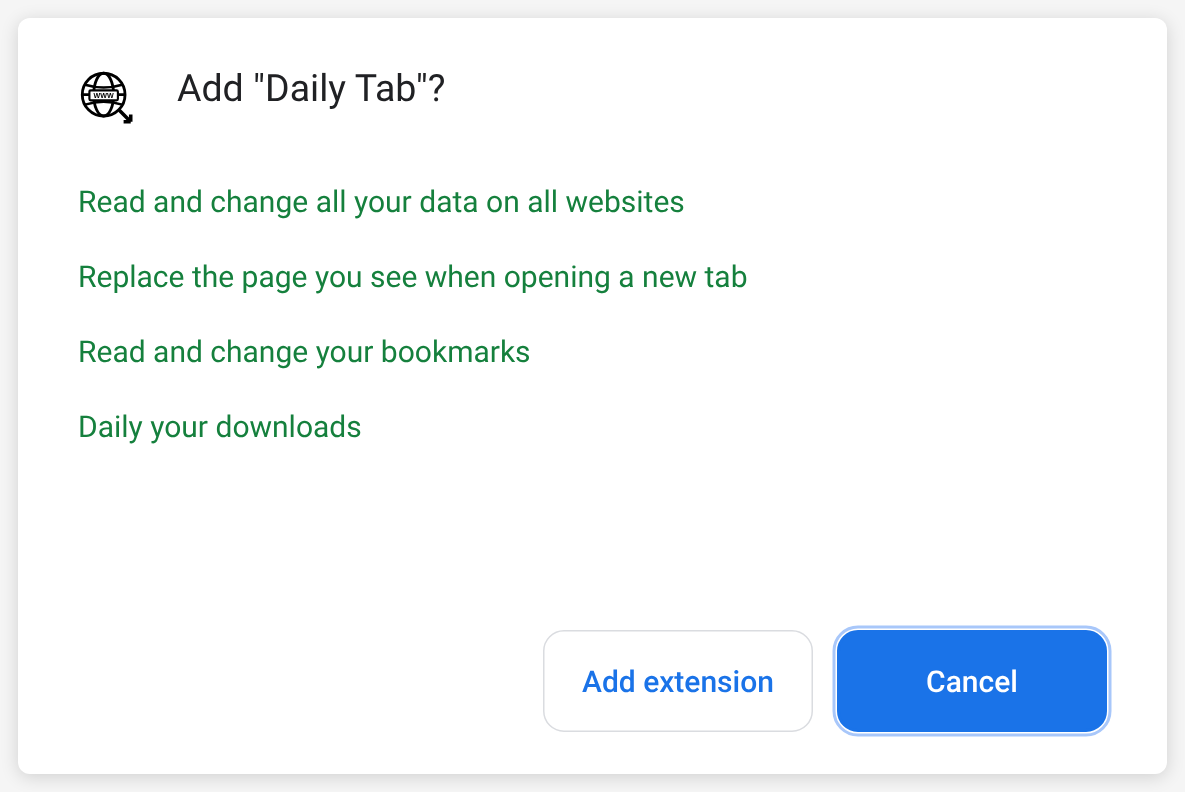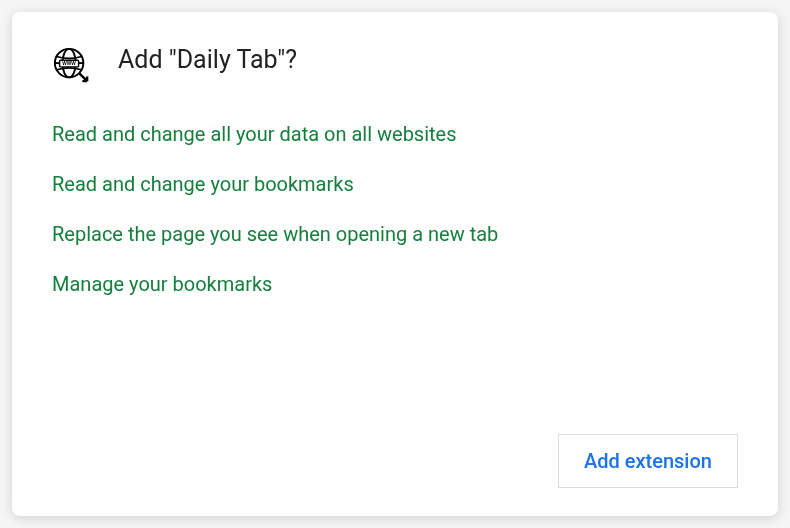"Read and change your bookmarks" div.permission-item { order: before "Replace the page you see" -> after "Replace the page you see" }
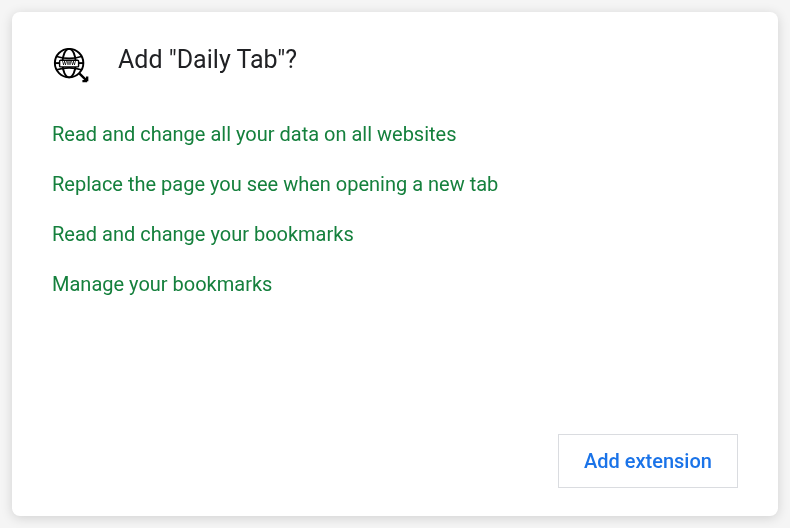"Manage your bookmarks" div.permission-item { text: Manage your bookmarks -> Daily your downloads }
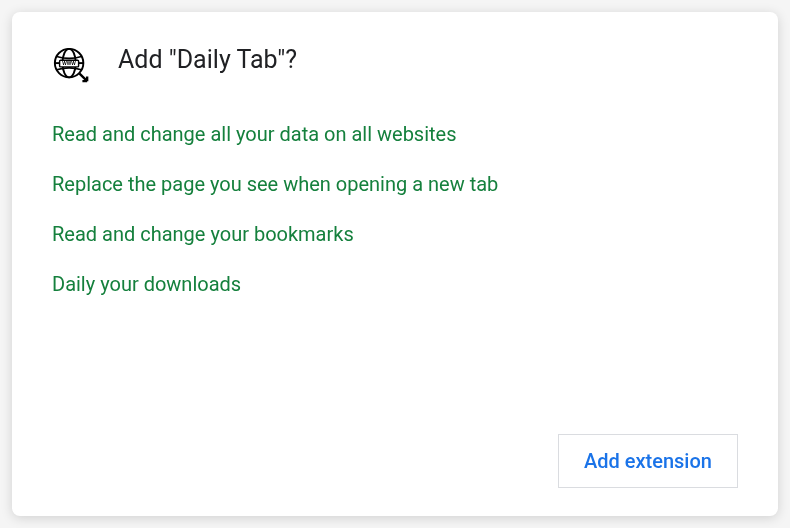"Add extension" .btn { border-radius: 0 -> 14px; height: 54px -> 68px }
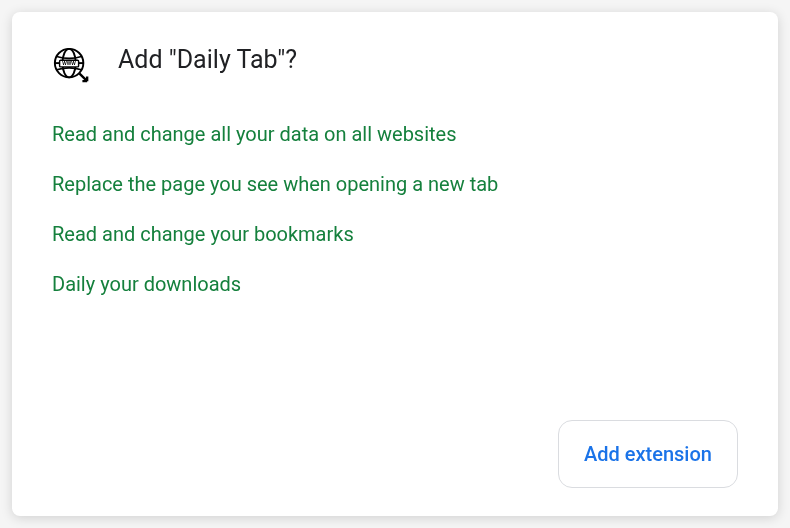"Cancel" button.btn { html: none -> <button>Cancel</button> }
